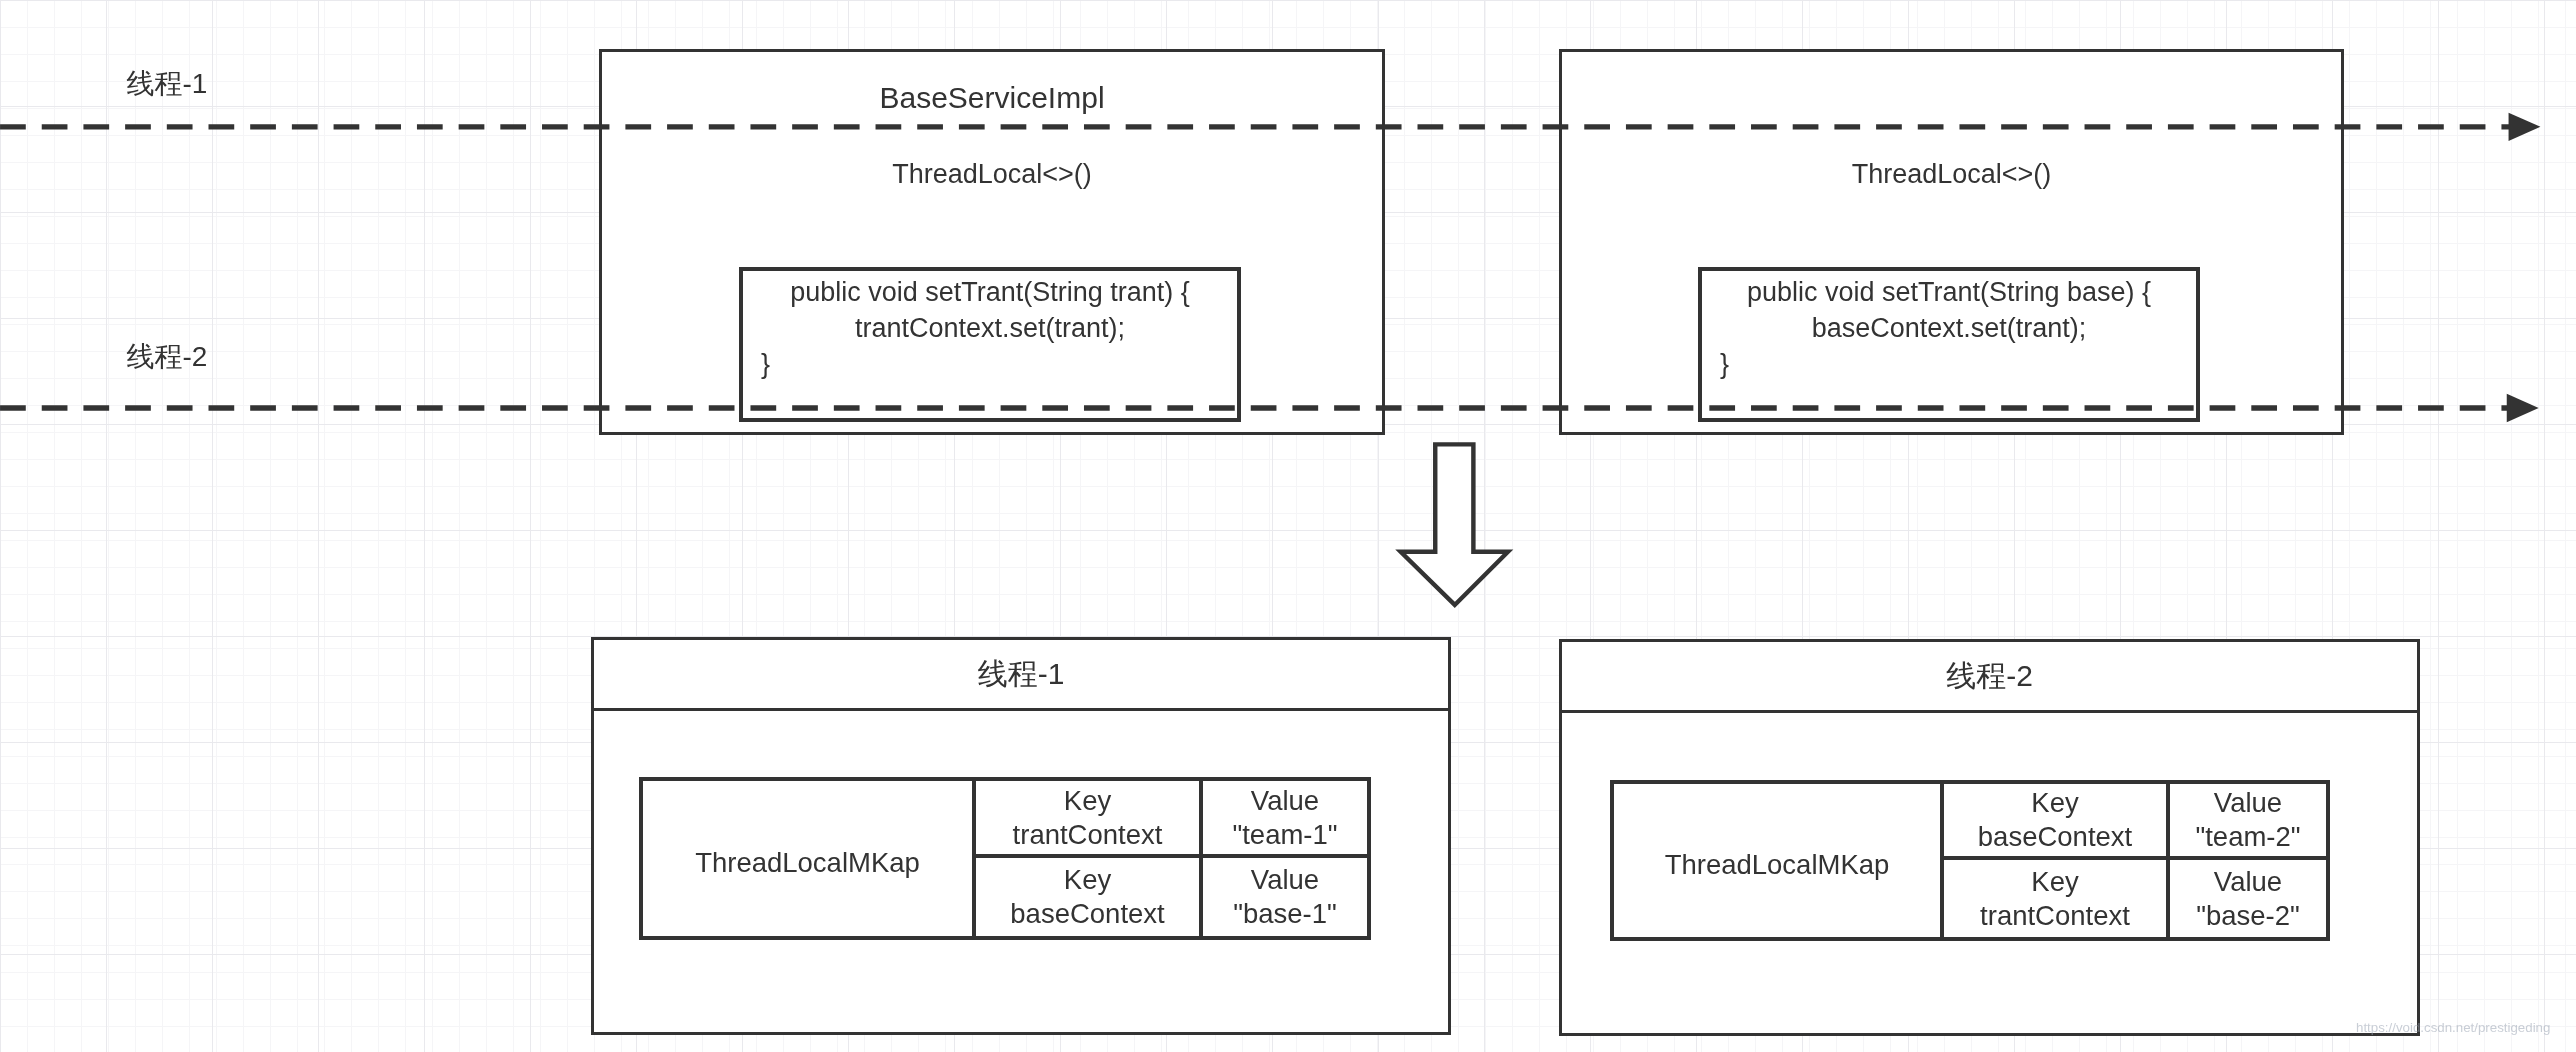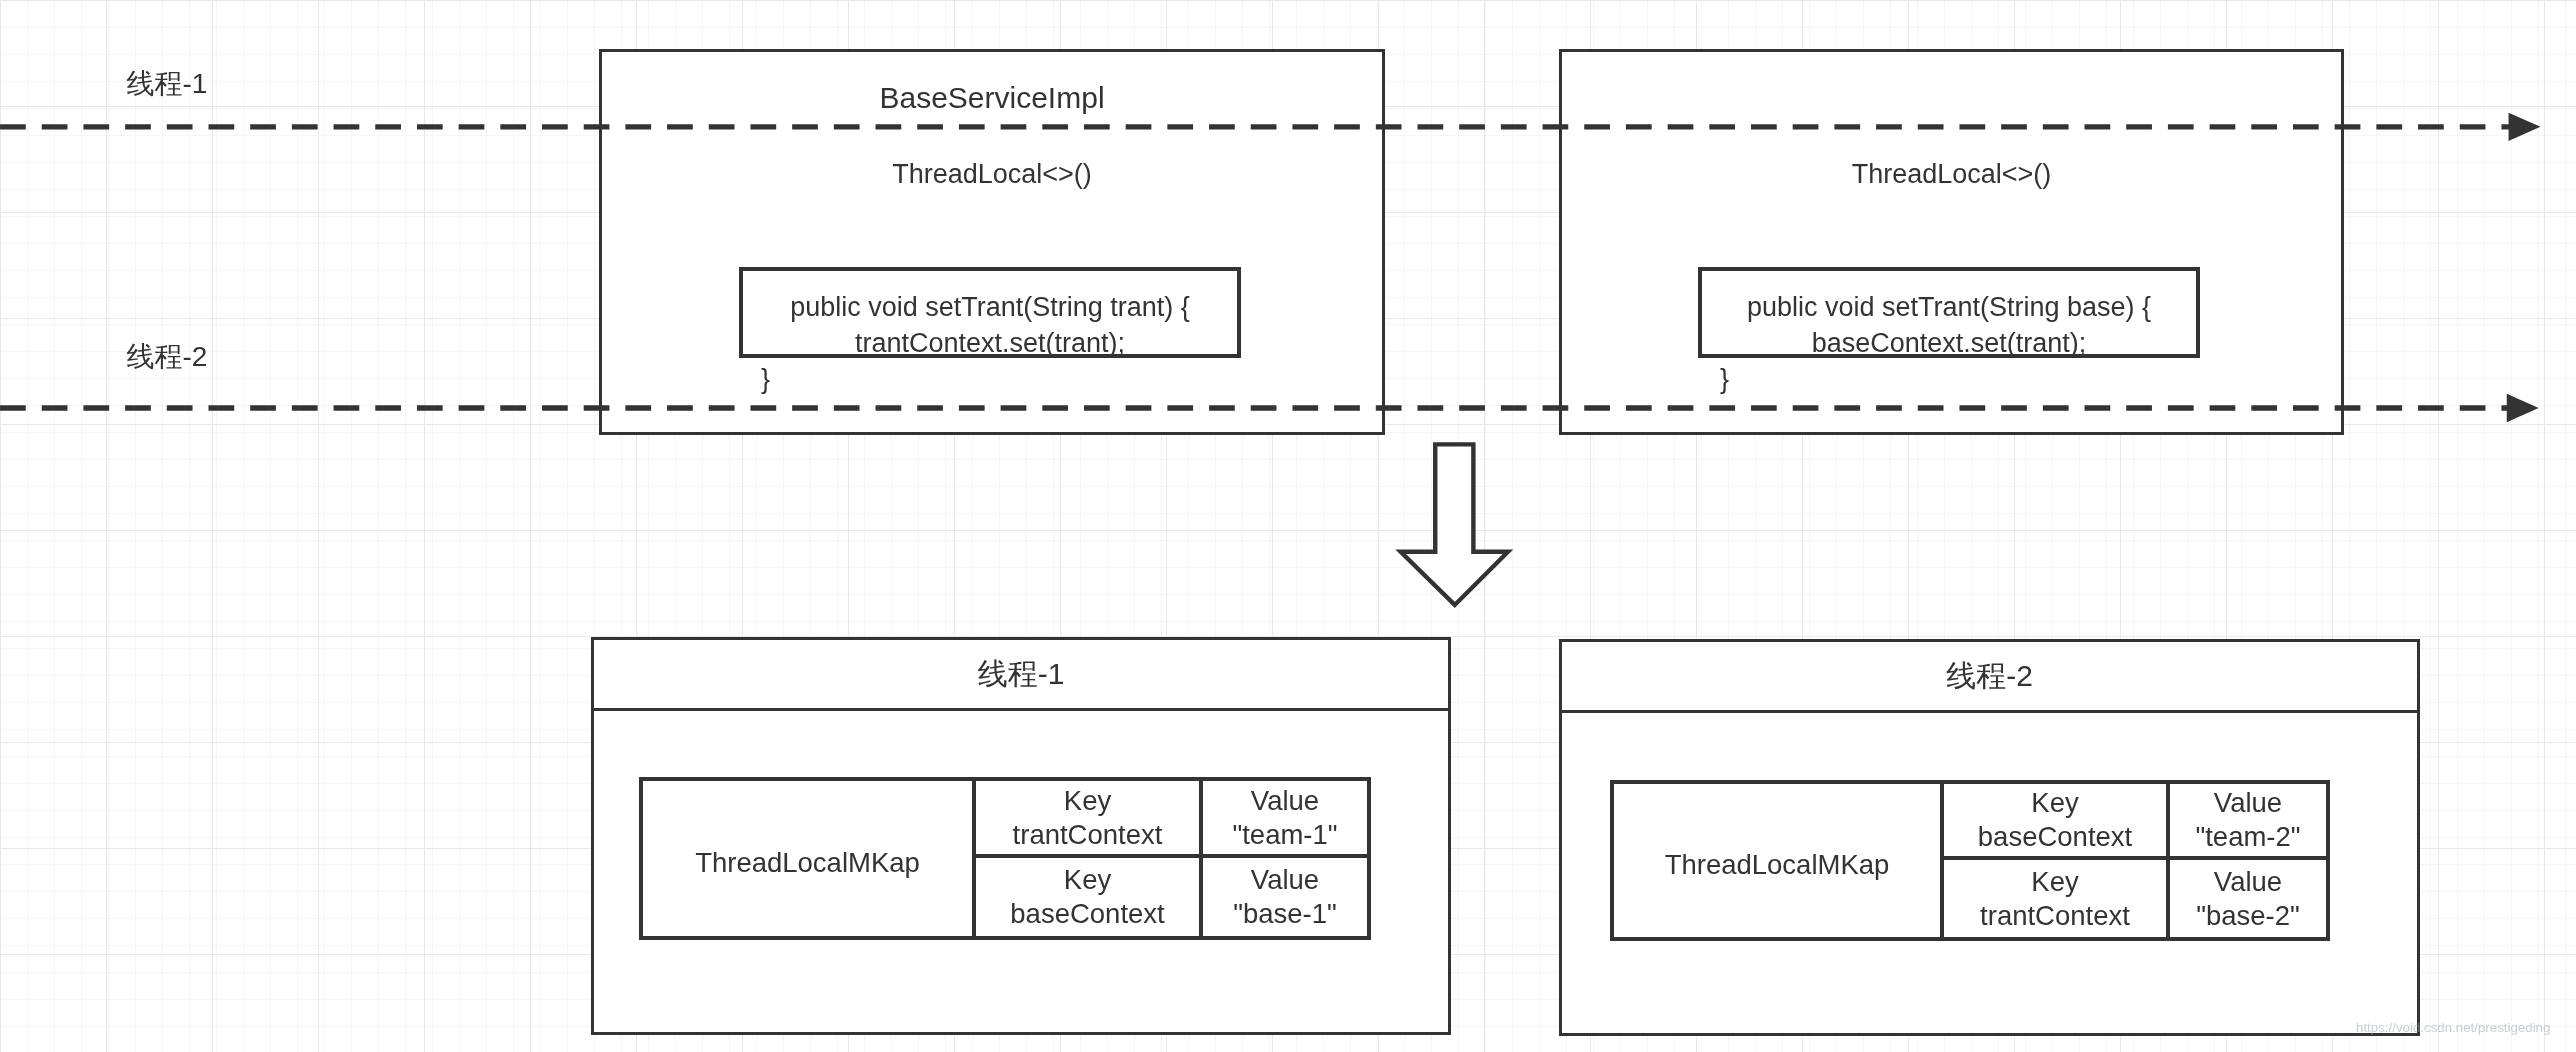"public void setTrant(String trant) {" .code-box { height: 91px -> 155px; padding-top: 18px -> 3px }
